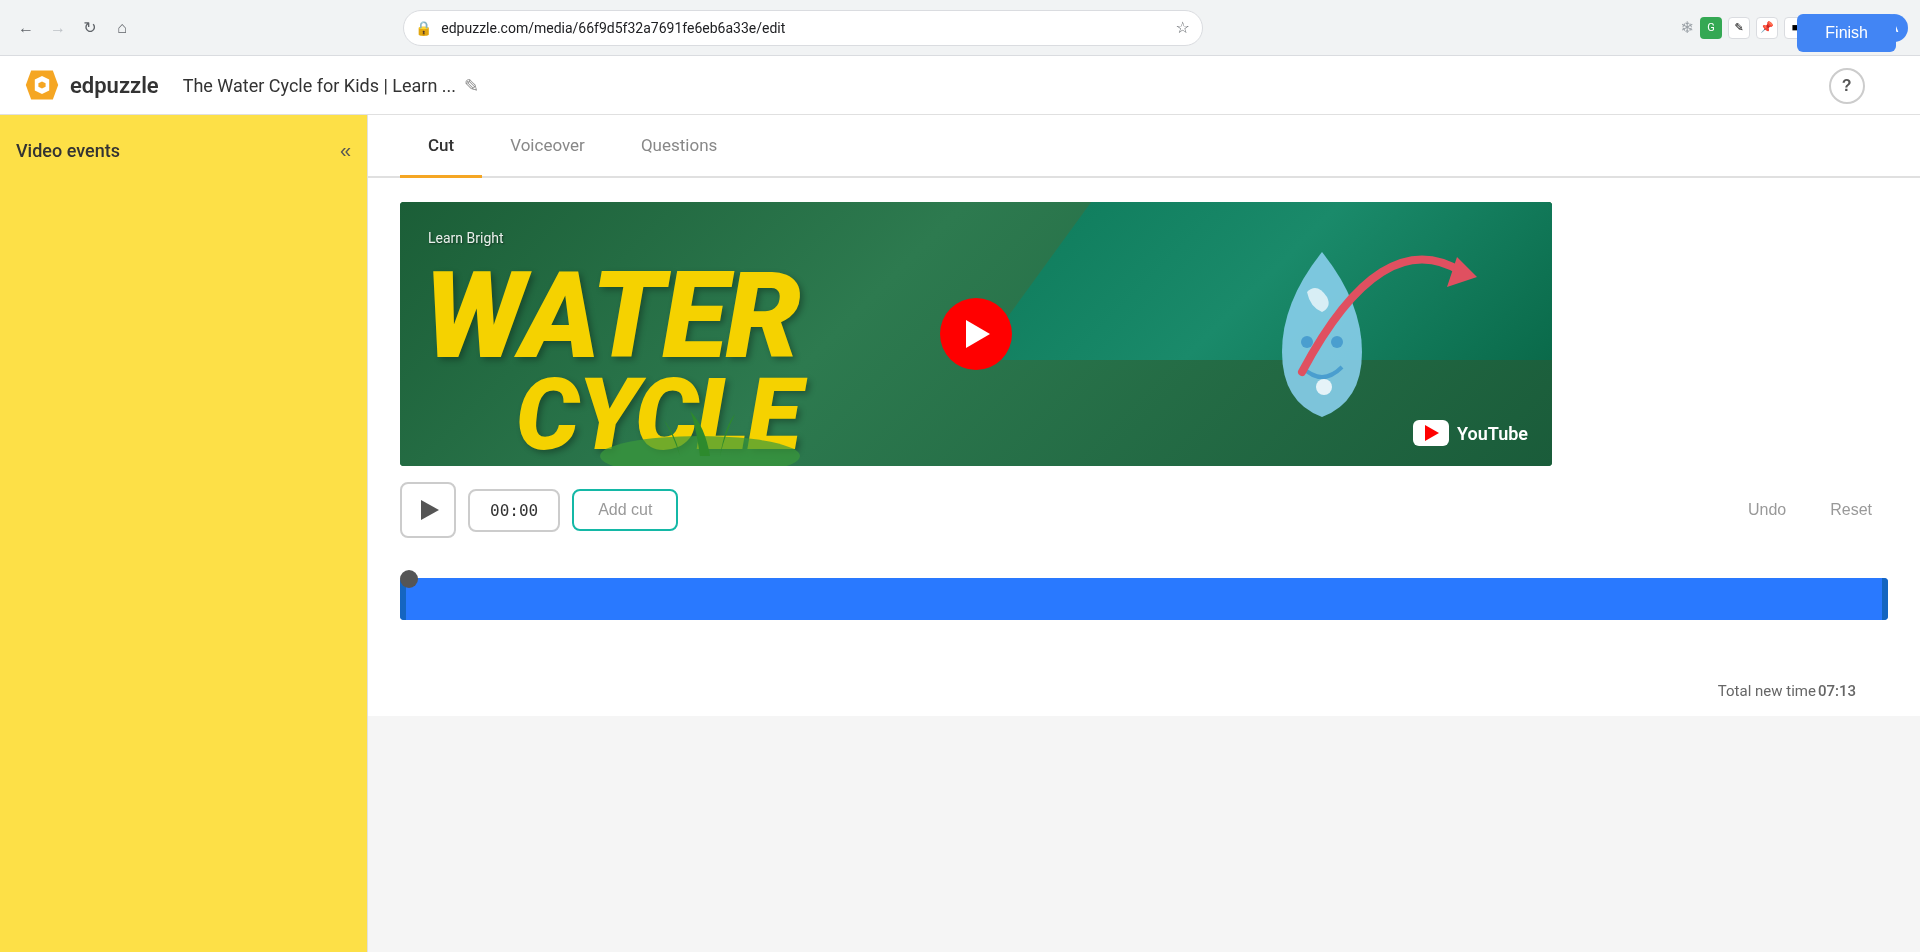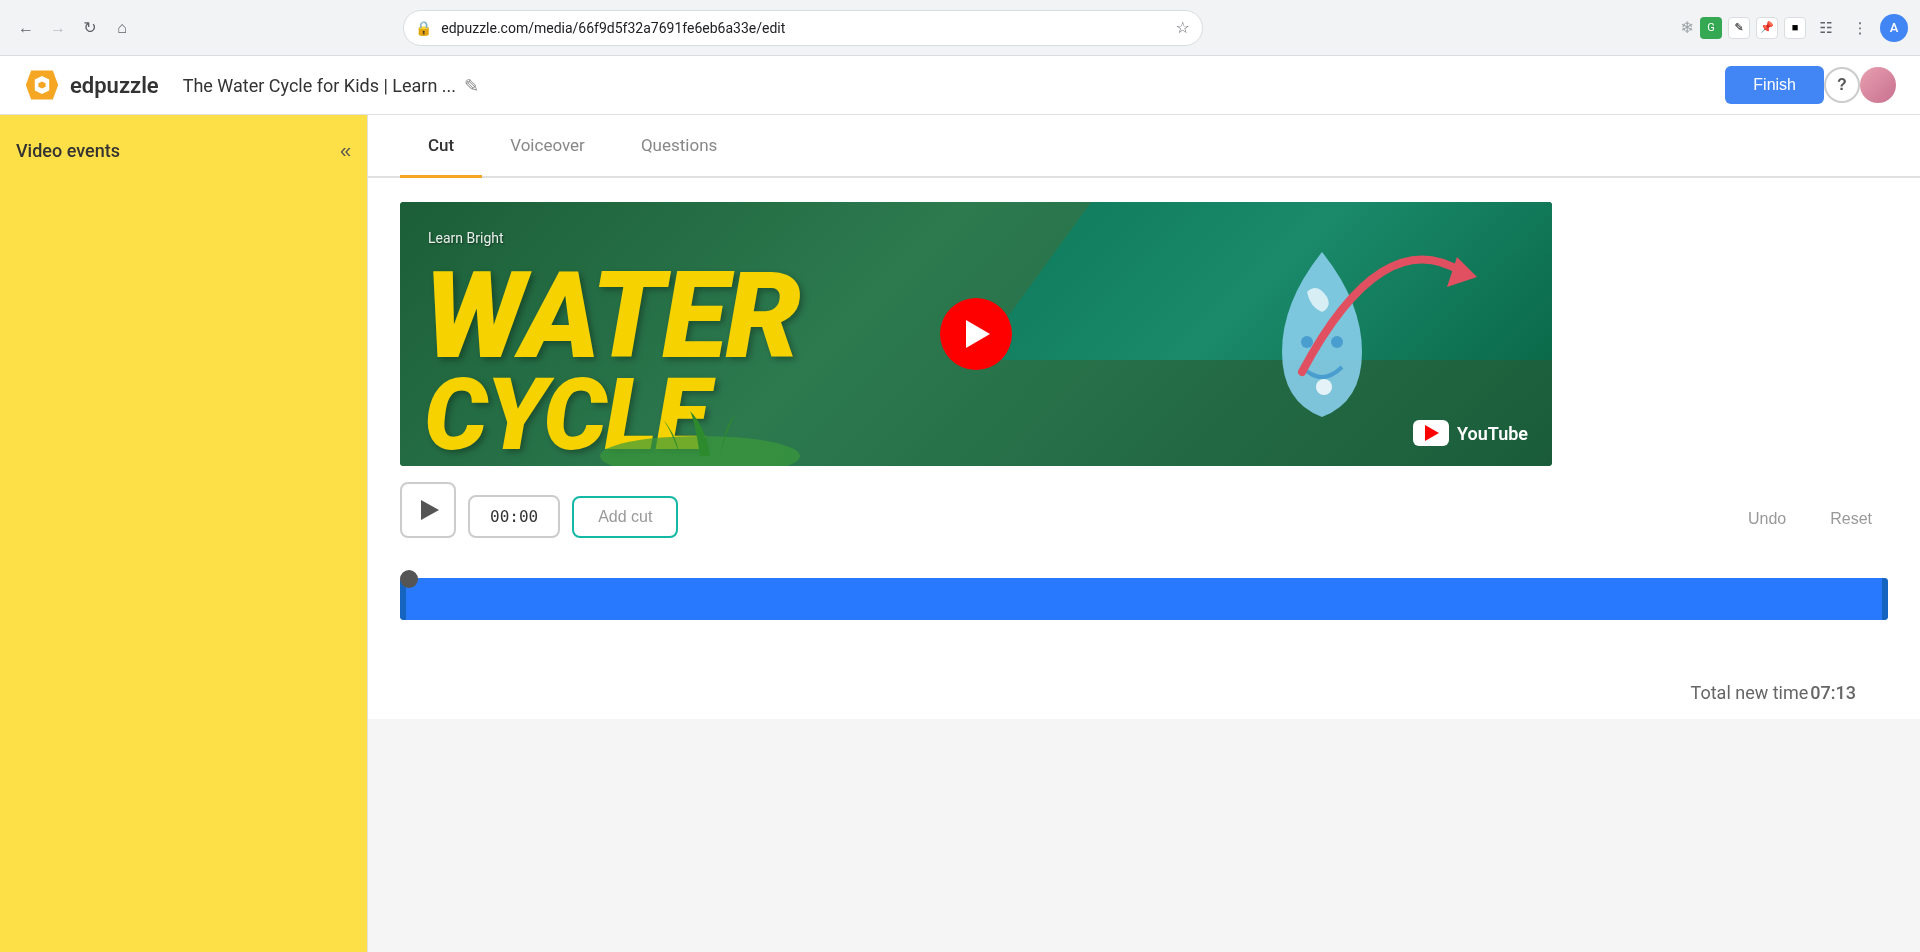"Finish" .top-bar-right { flex-direction: none -> column; gap: none -> 16px }
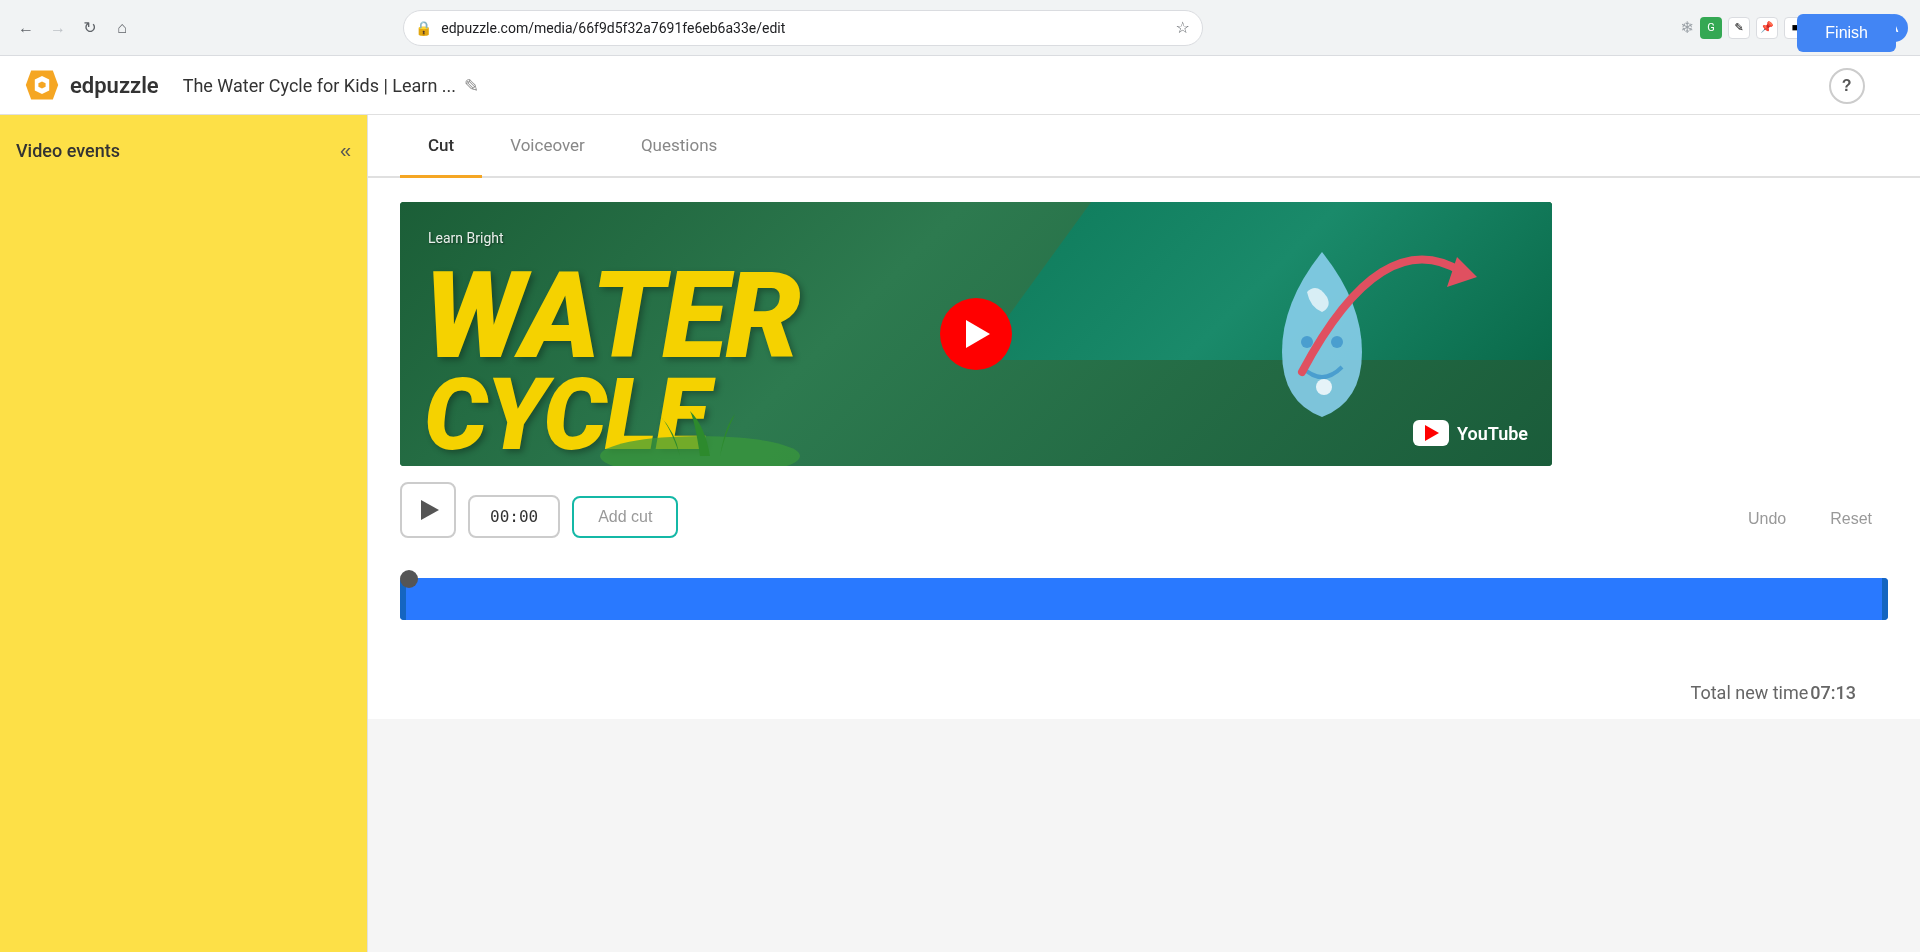"WATER" .water-text-container { text-align: none -> right }
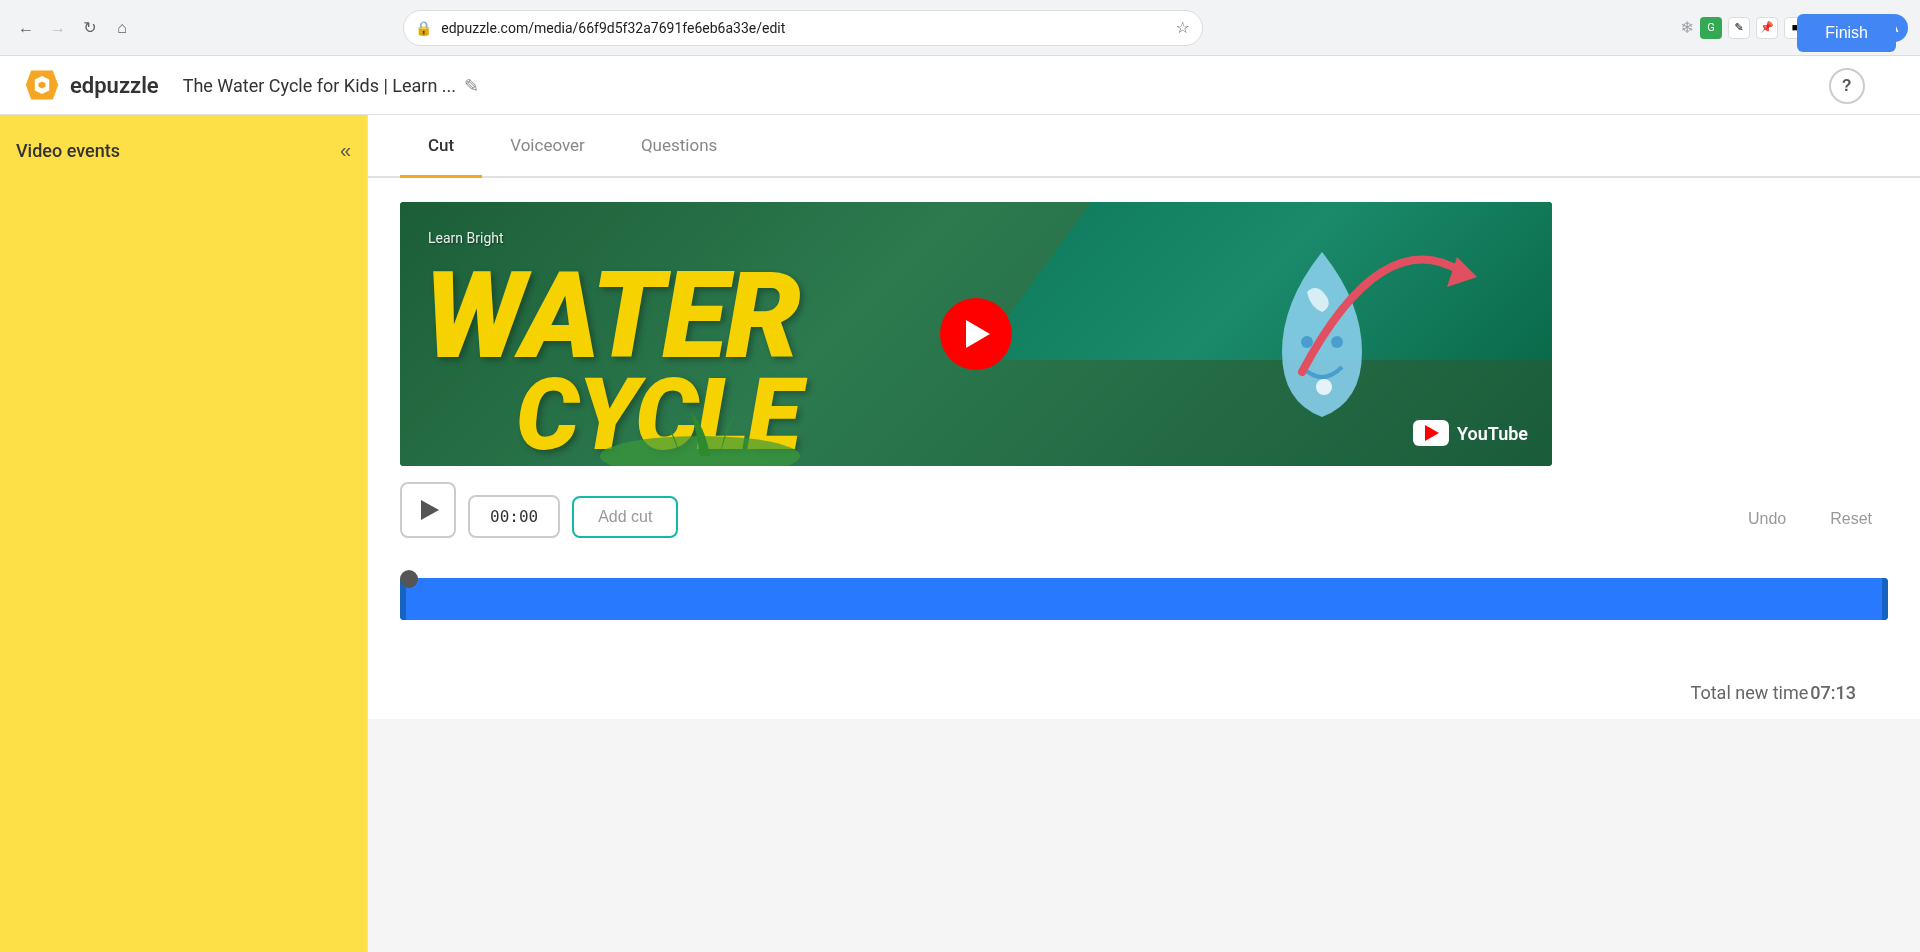"00:00" .controls-row { align-items: flex-end -> center }
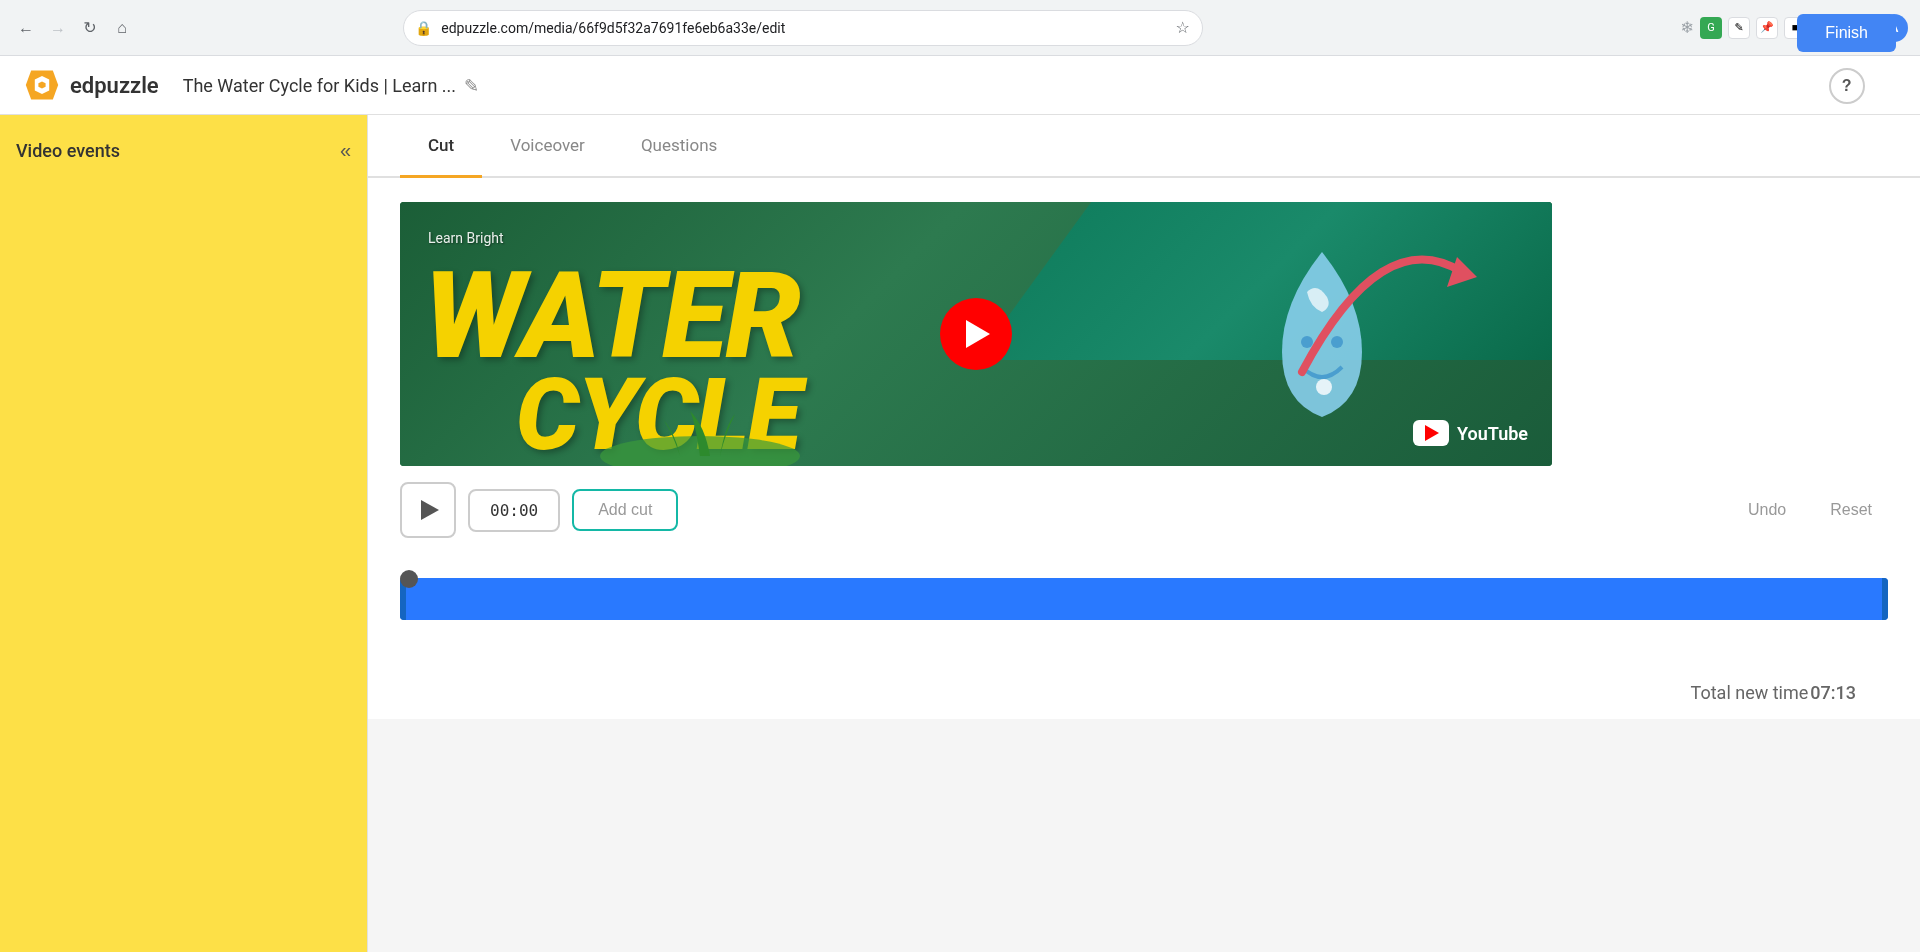"Total new time" .total-time-row { font-size: 18px -> 15px }
